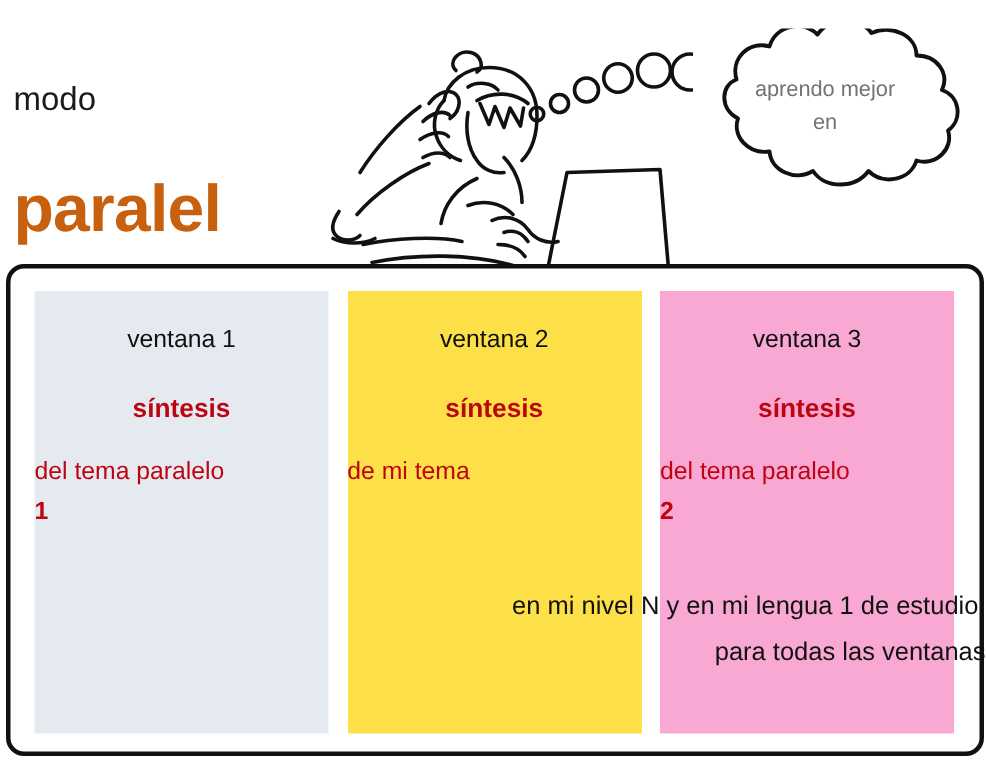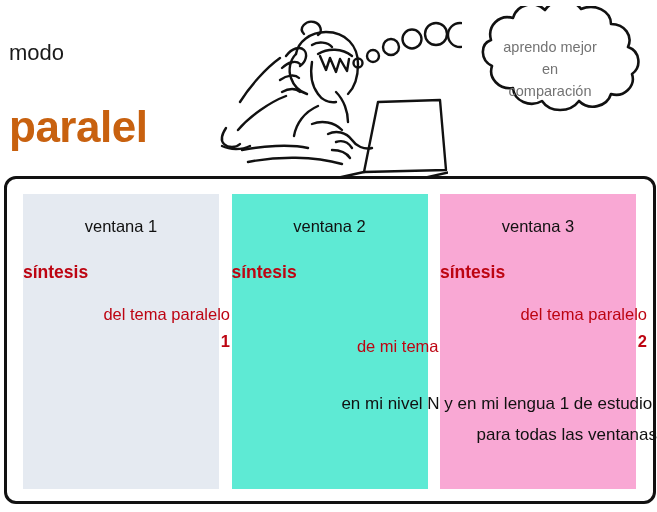"modo" #header-area { top: 4px -> 17px }
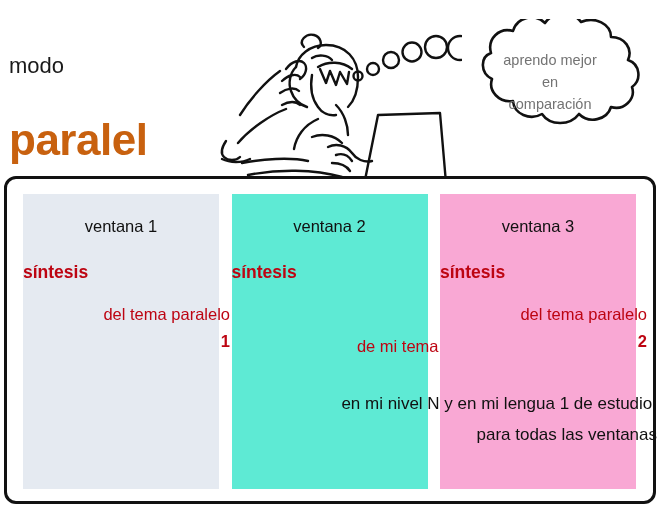"comparación" span.bline { html: <span>comparación</span> -> none }
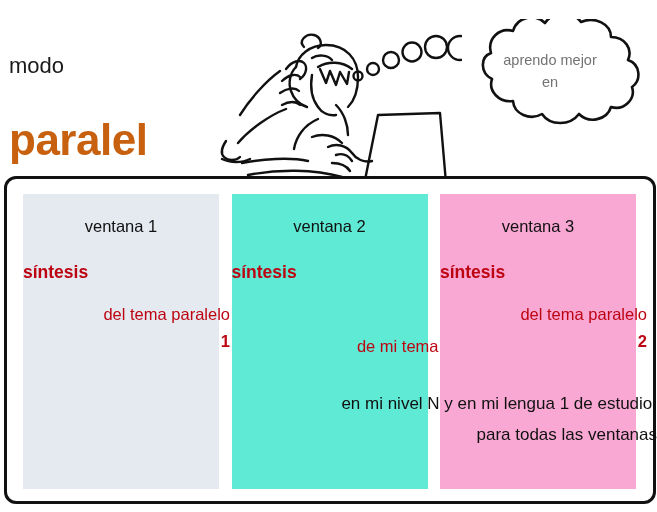"ventana 2" div.window-col { background: #5eead4 -> #fde047 }
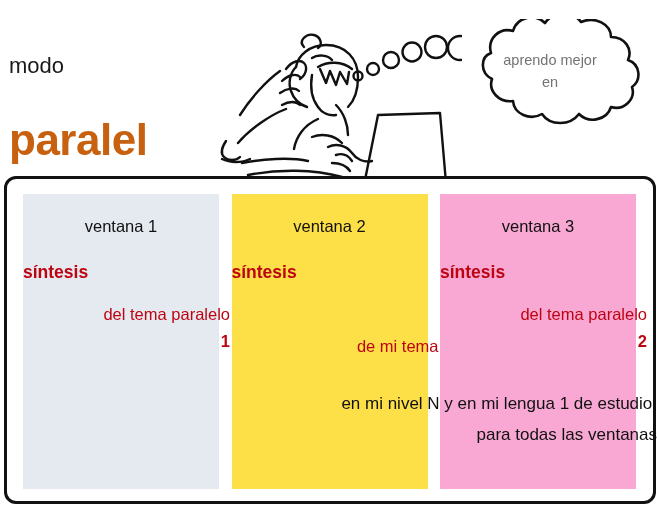"síntesis" .col-heading { text-align: none -> center }
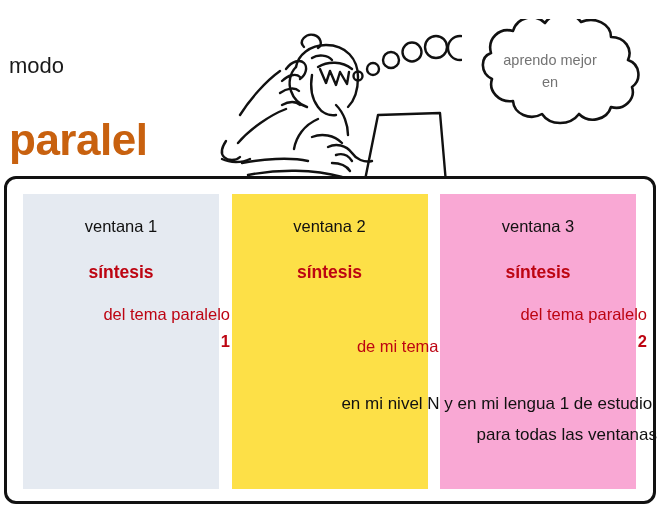"del tema paralelo" .col-body { padding-left: 11px -> none; text-align: right -> left }
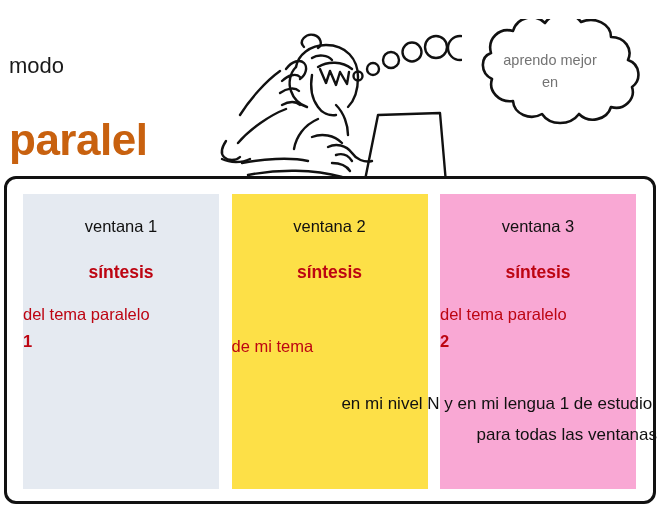"de mi tema" div.col-body { margin-top: 32px -> none }
